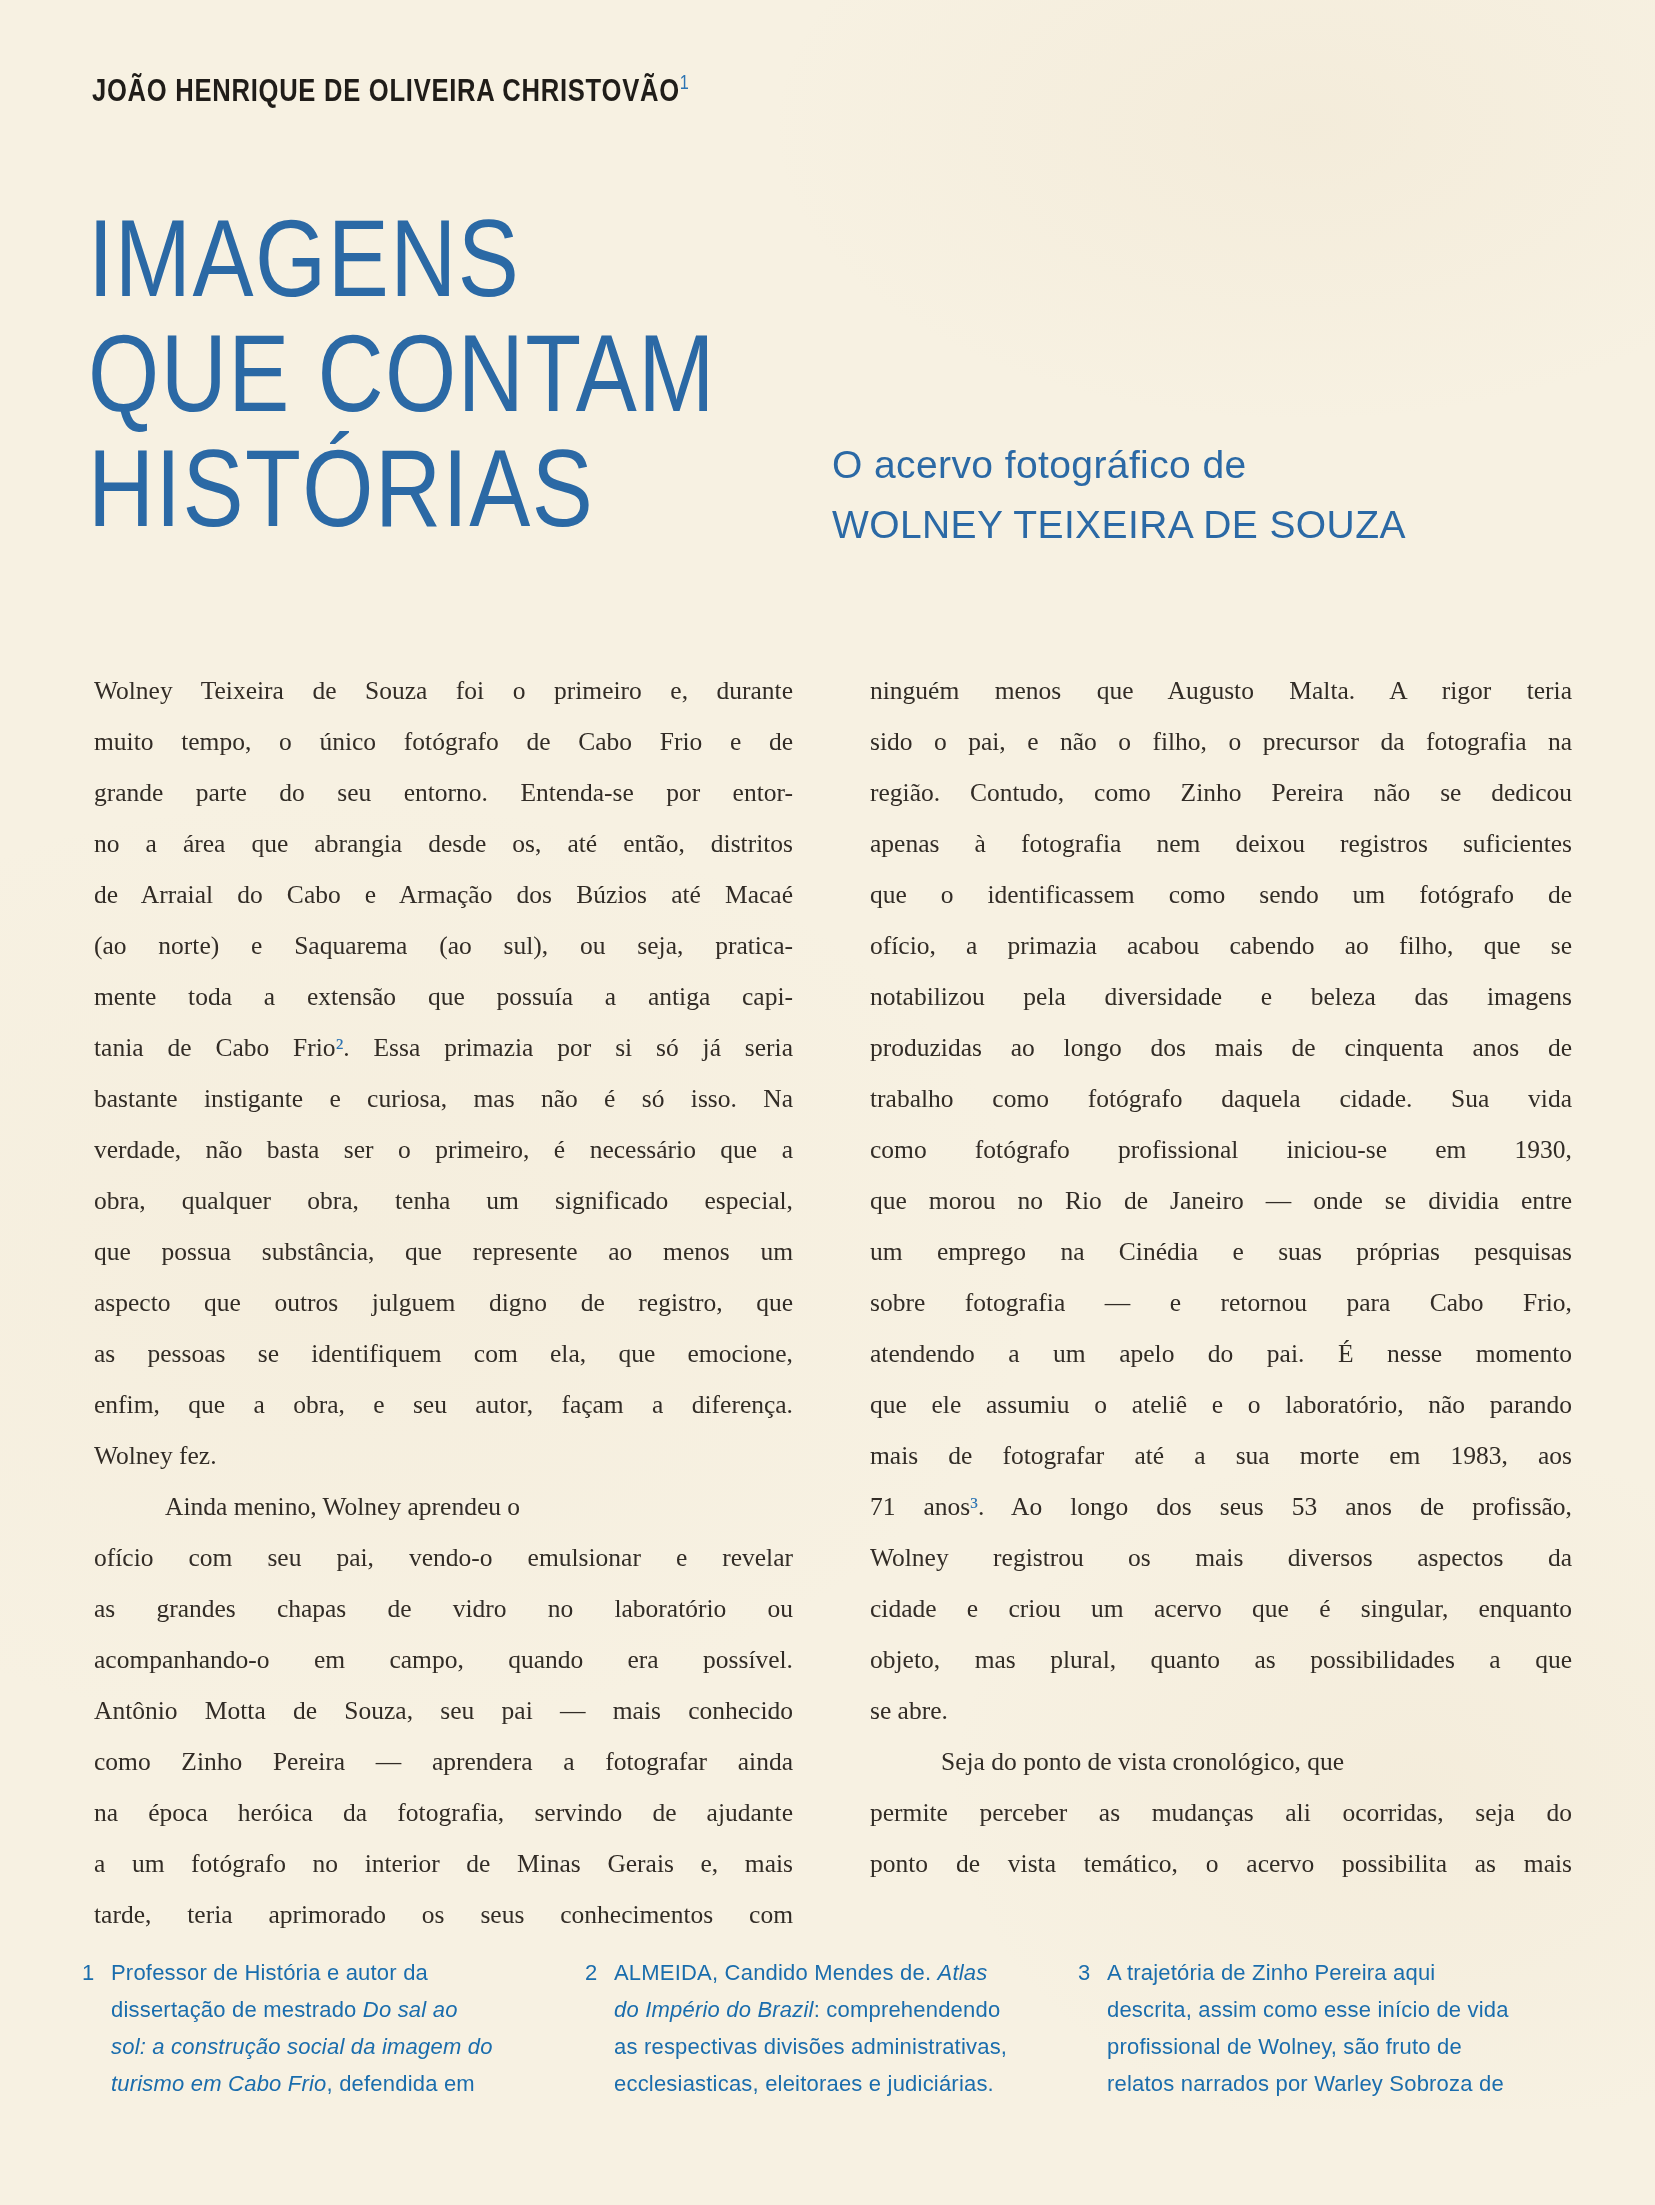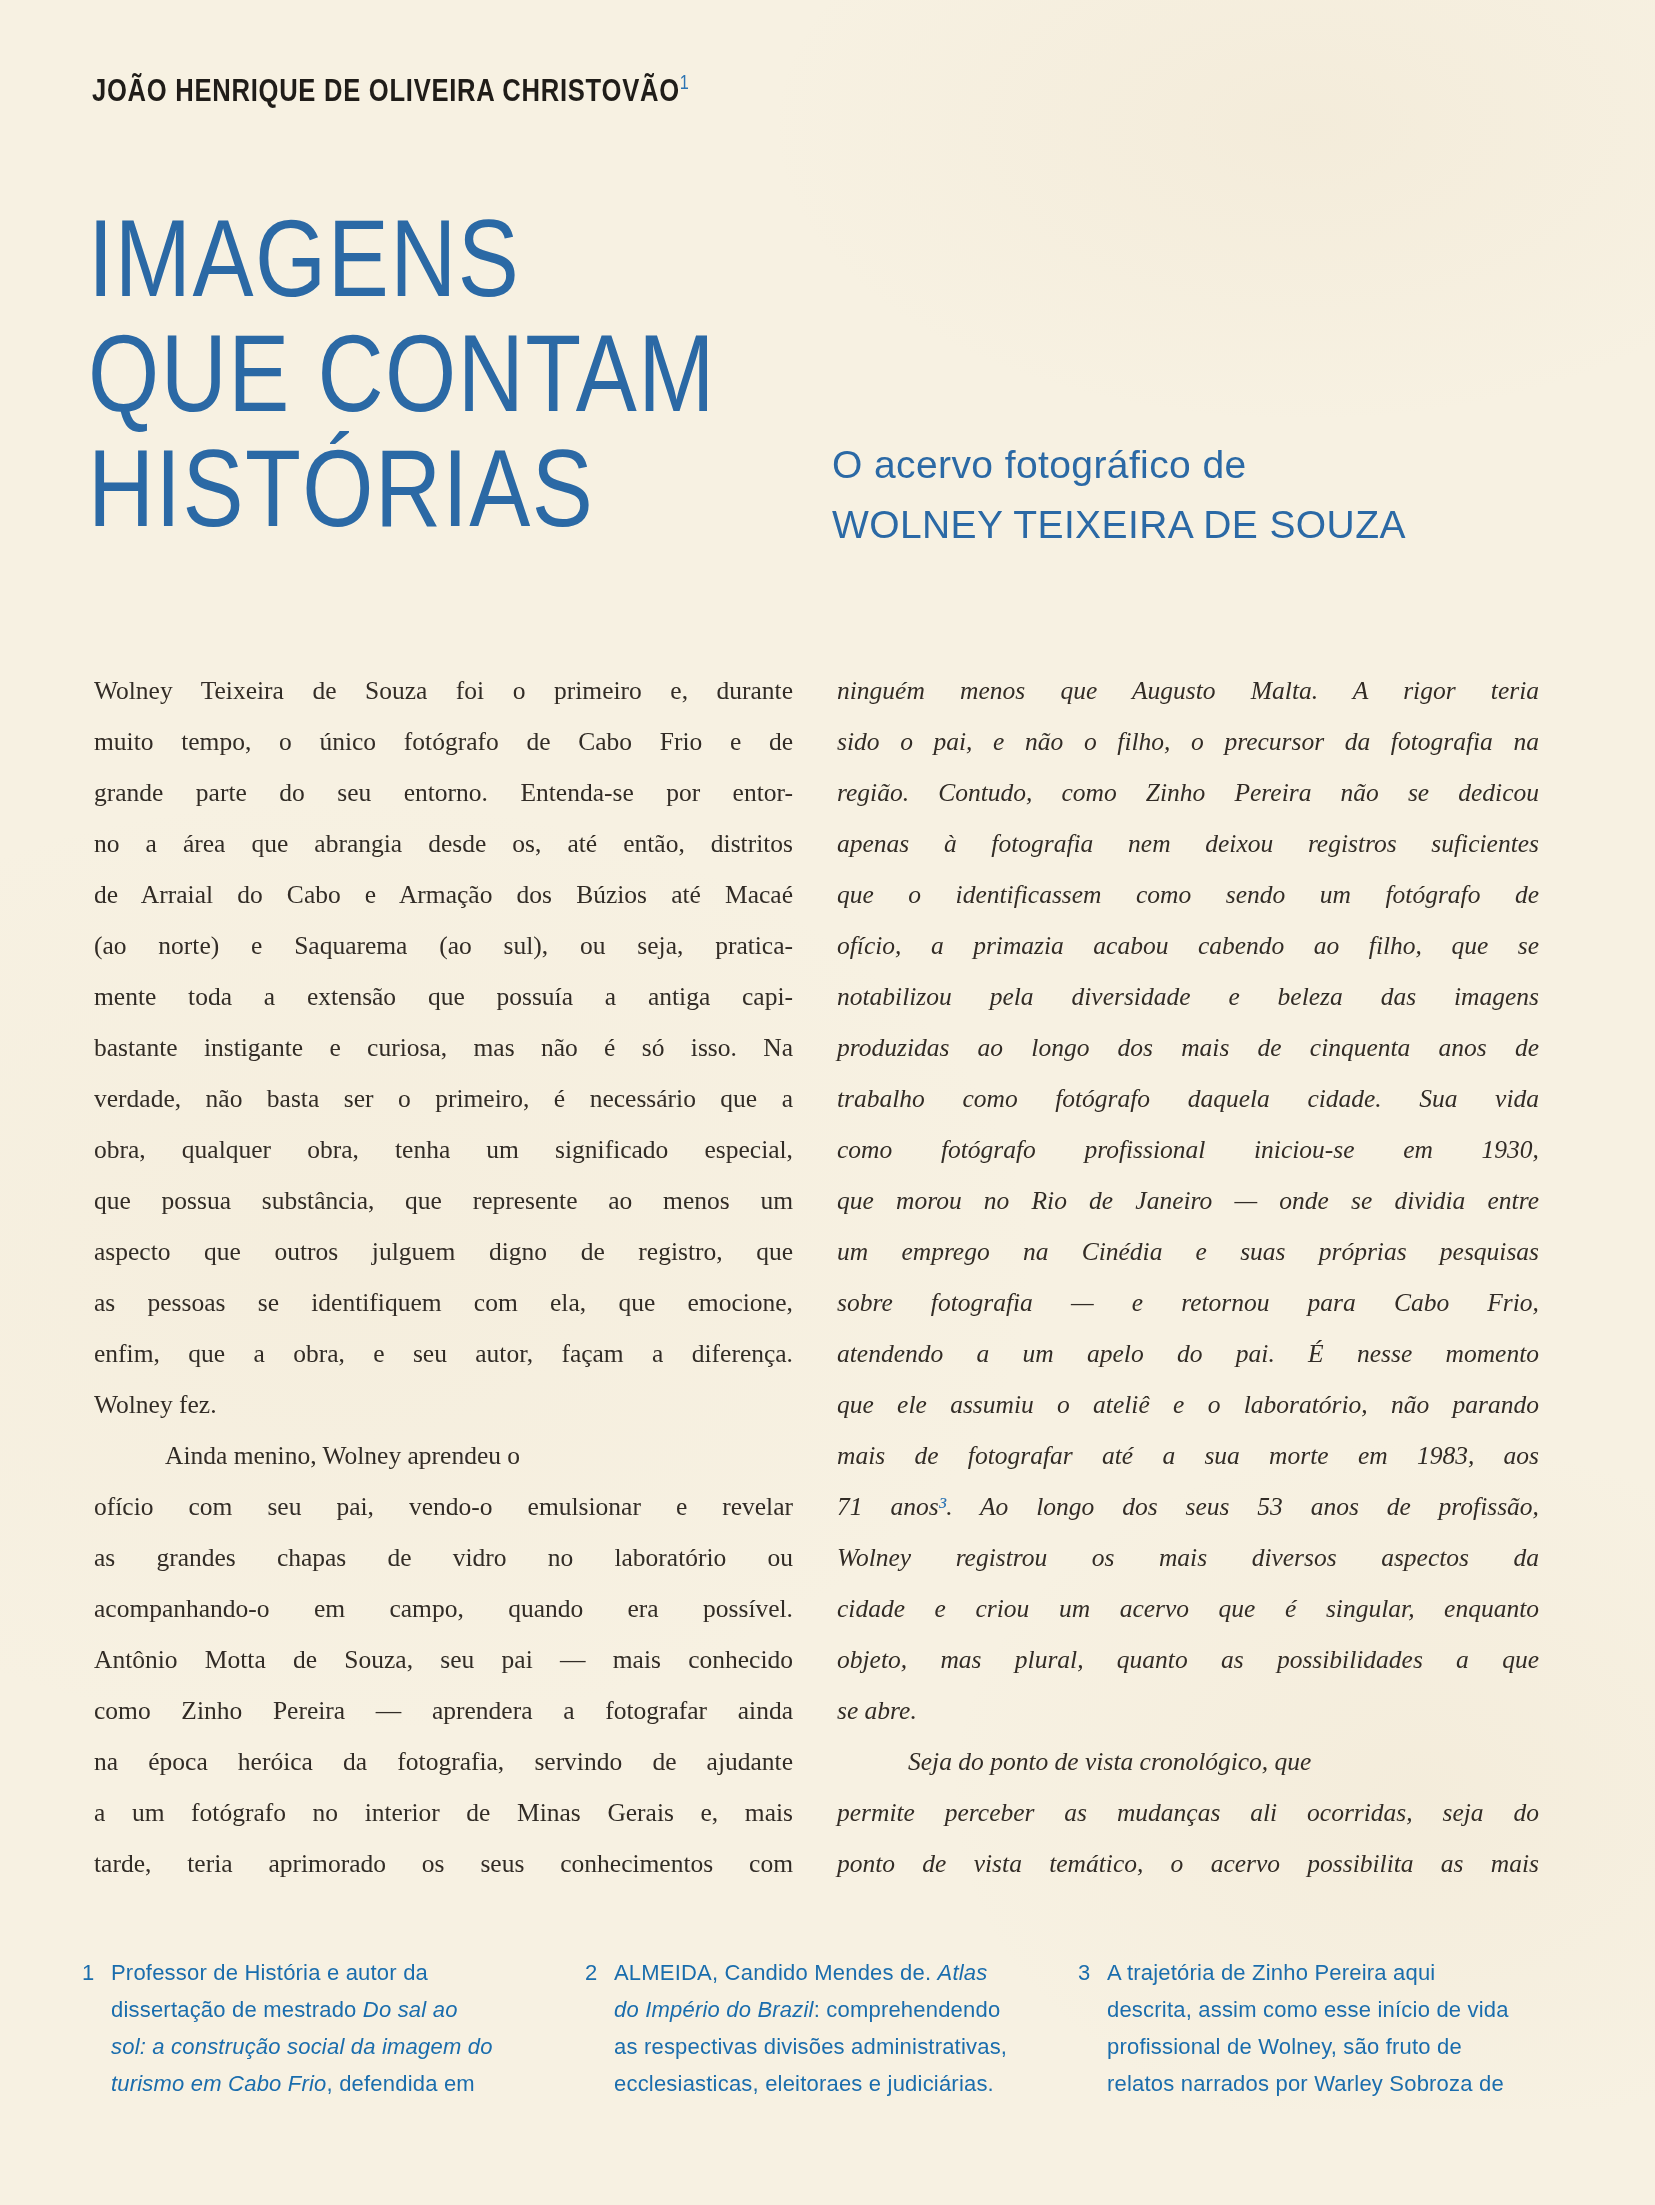"ninguém menos que Augusto Malta." .col-right { font-style: italic -> none; left: 837px -> 870px }
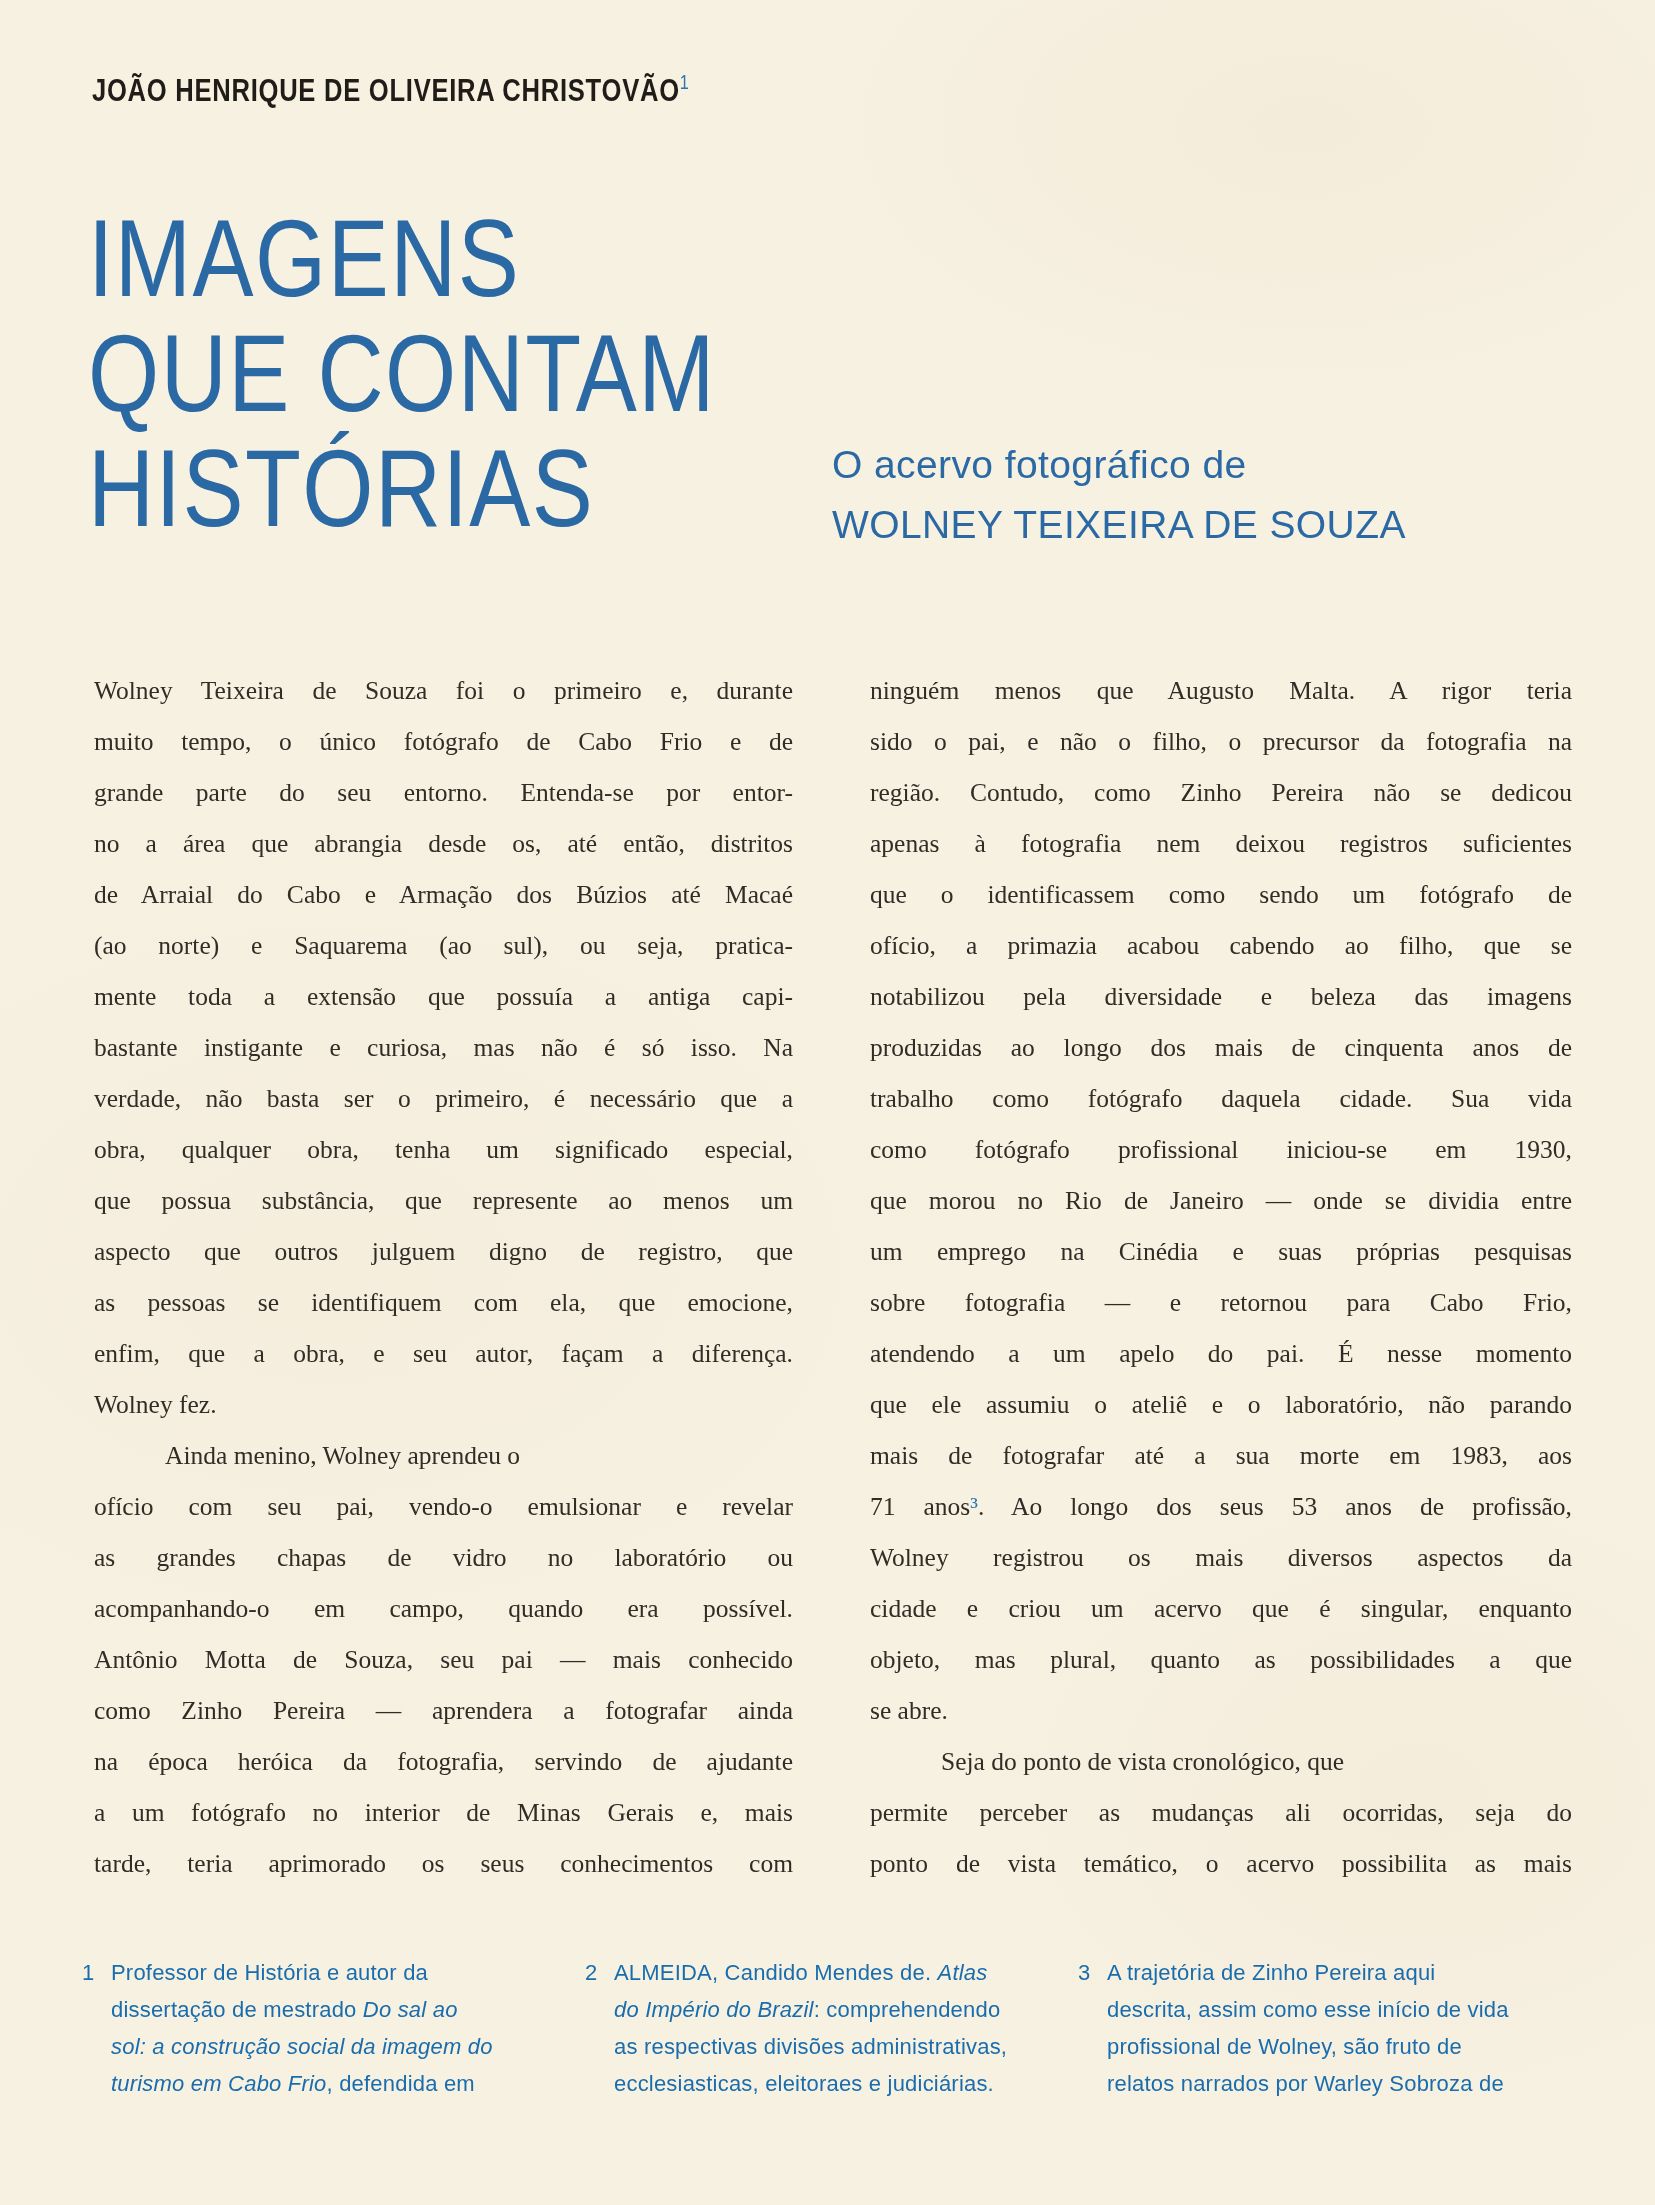"tania de Cabo Frio². Essa" div.bline { html: none -> <div>tania de Cabo Frio<span>²</span>. Essa primazia por si só já seria</div> }
